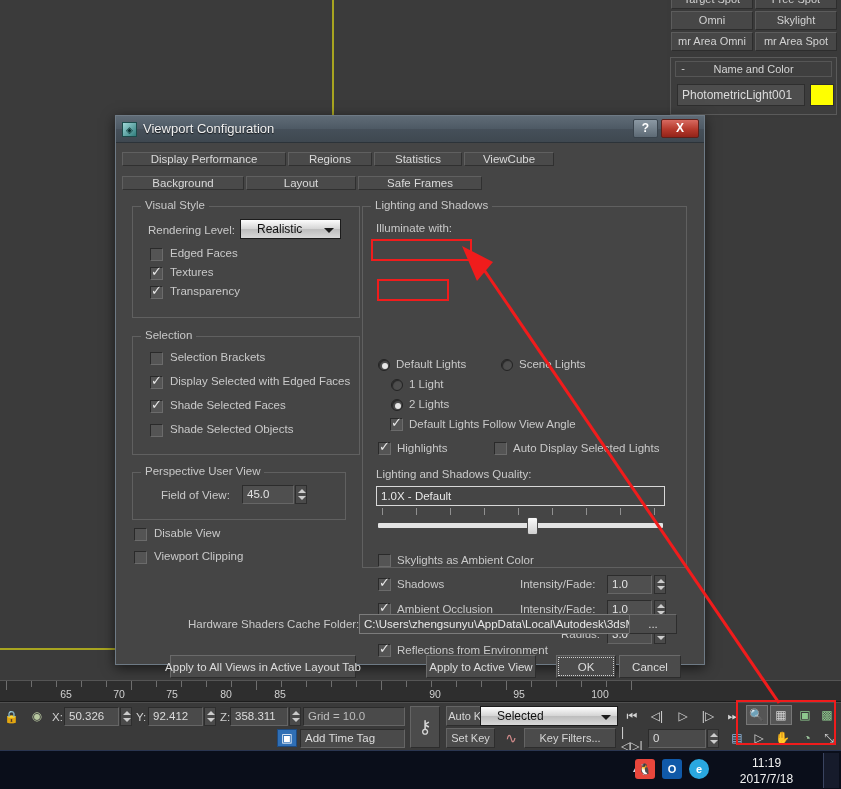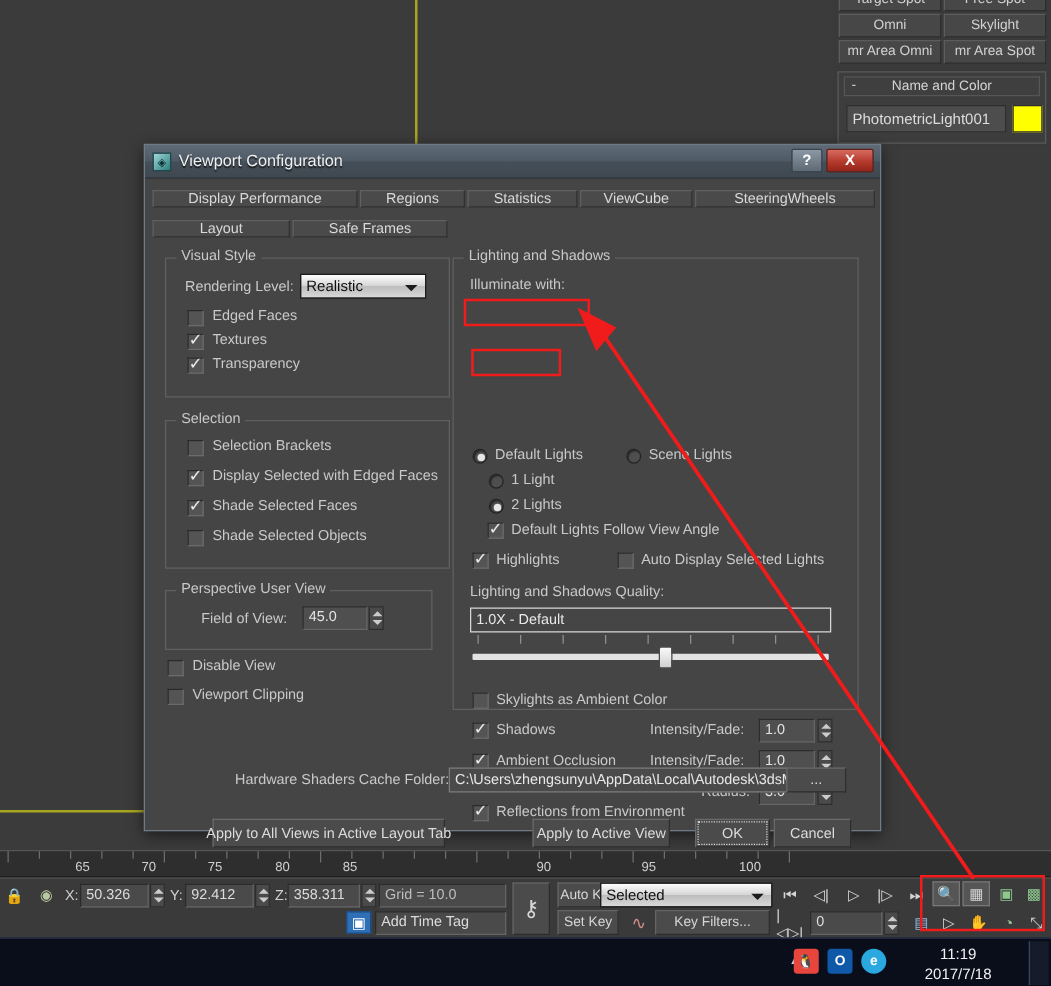"SteeringWheels" div.tab { html: <div>SteeringWheels</div> -> none }
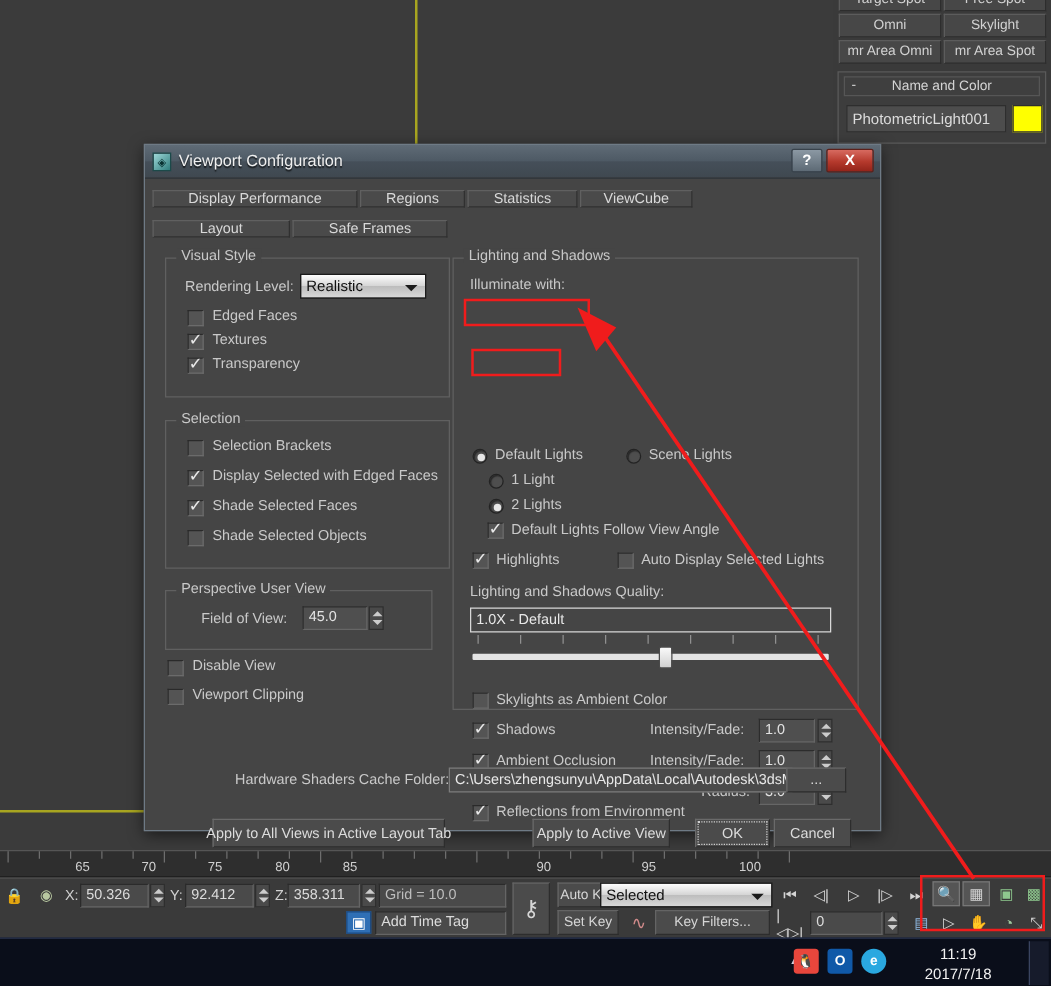"Background" div.tab { html: none -> <div>Background</div> }
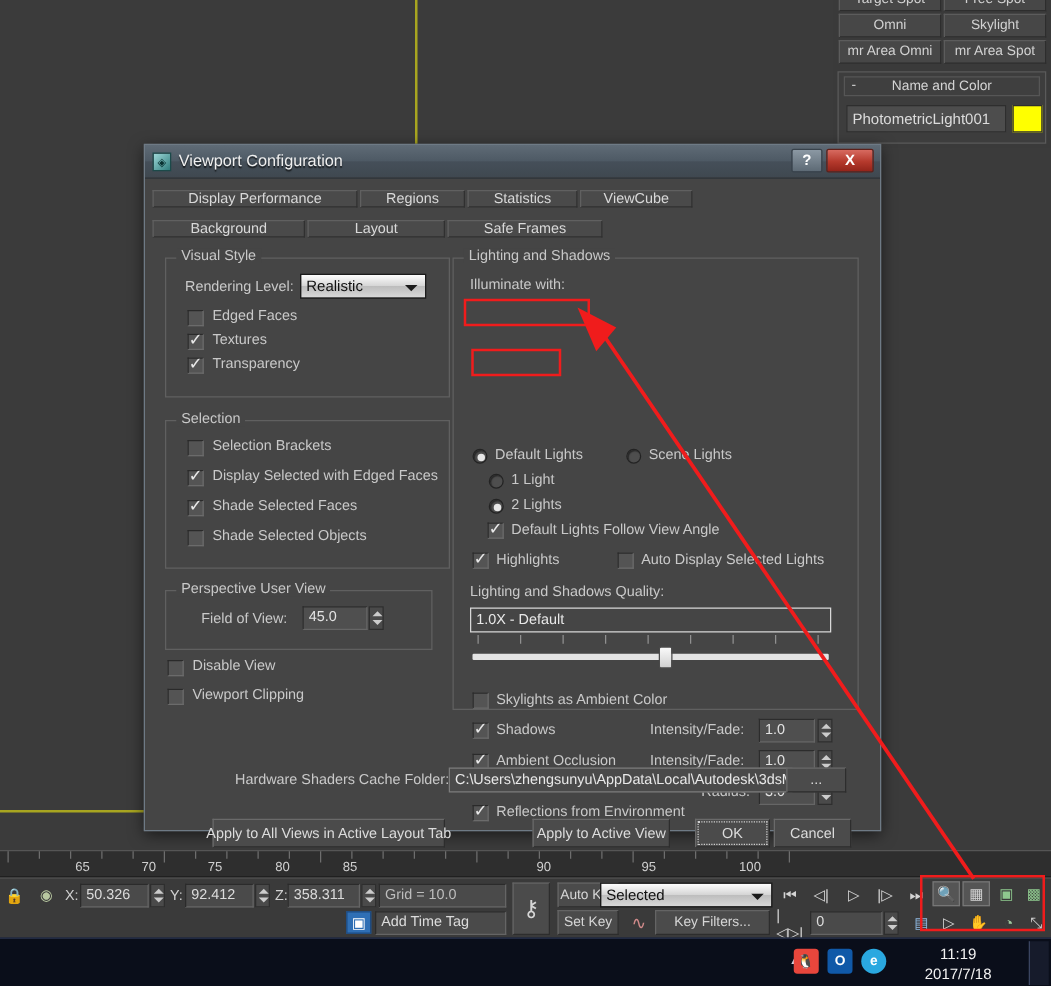"Realistic" .combo { padding-left: 4px -> 16px }
